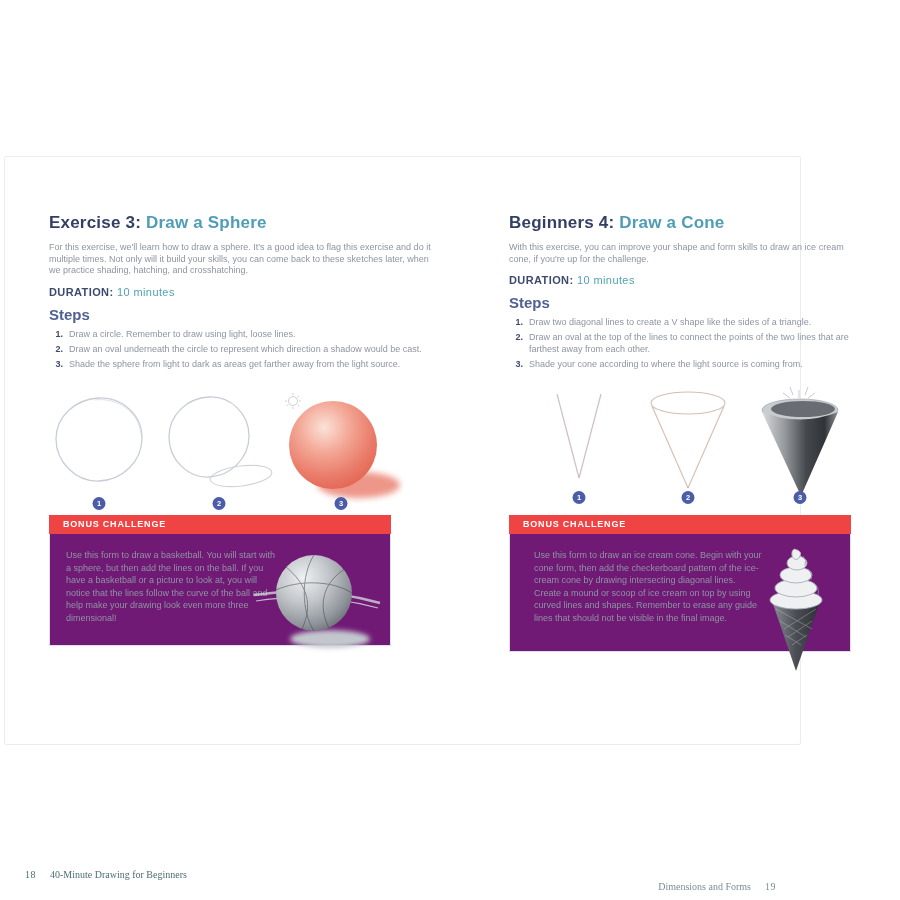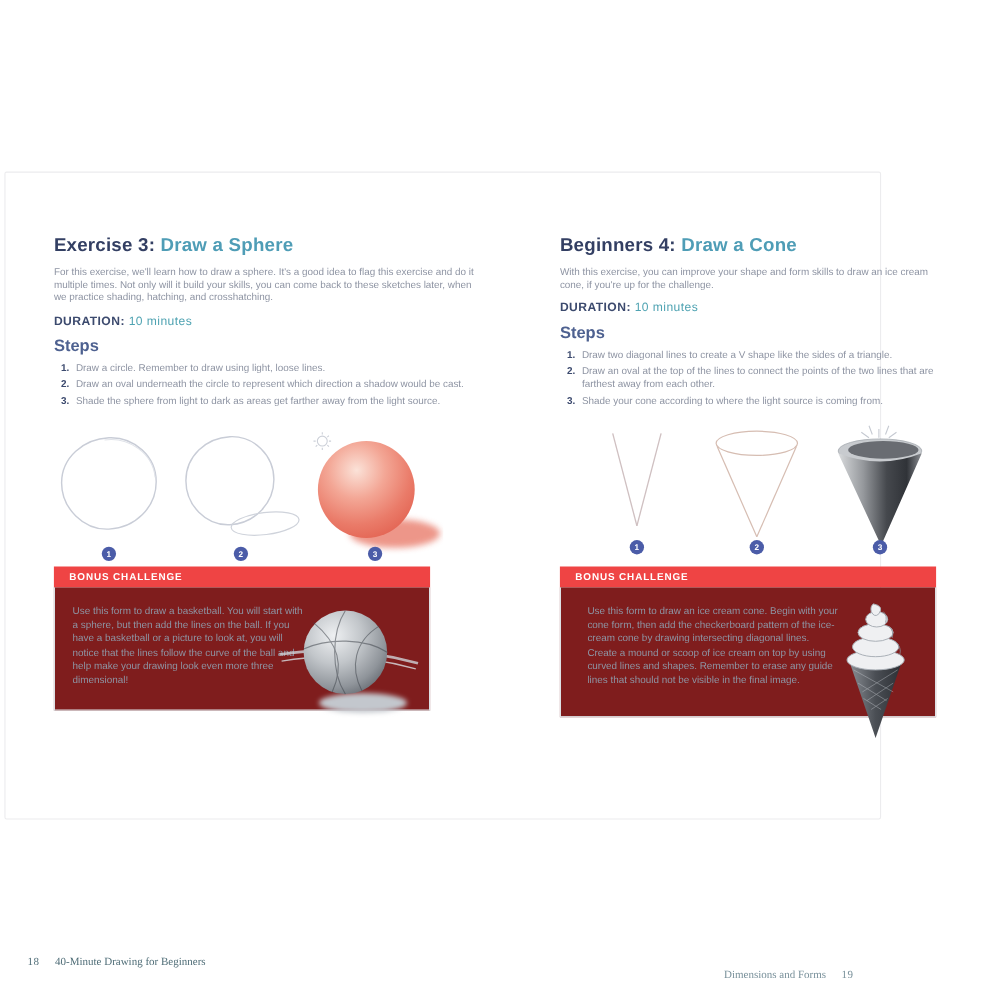"Use this form to draw" .bonus-body { background: #7f1d1d -> #701a75 }
